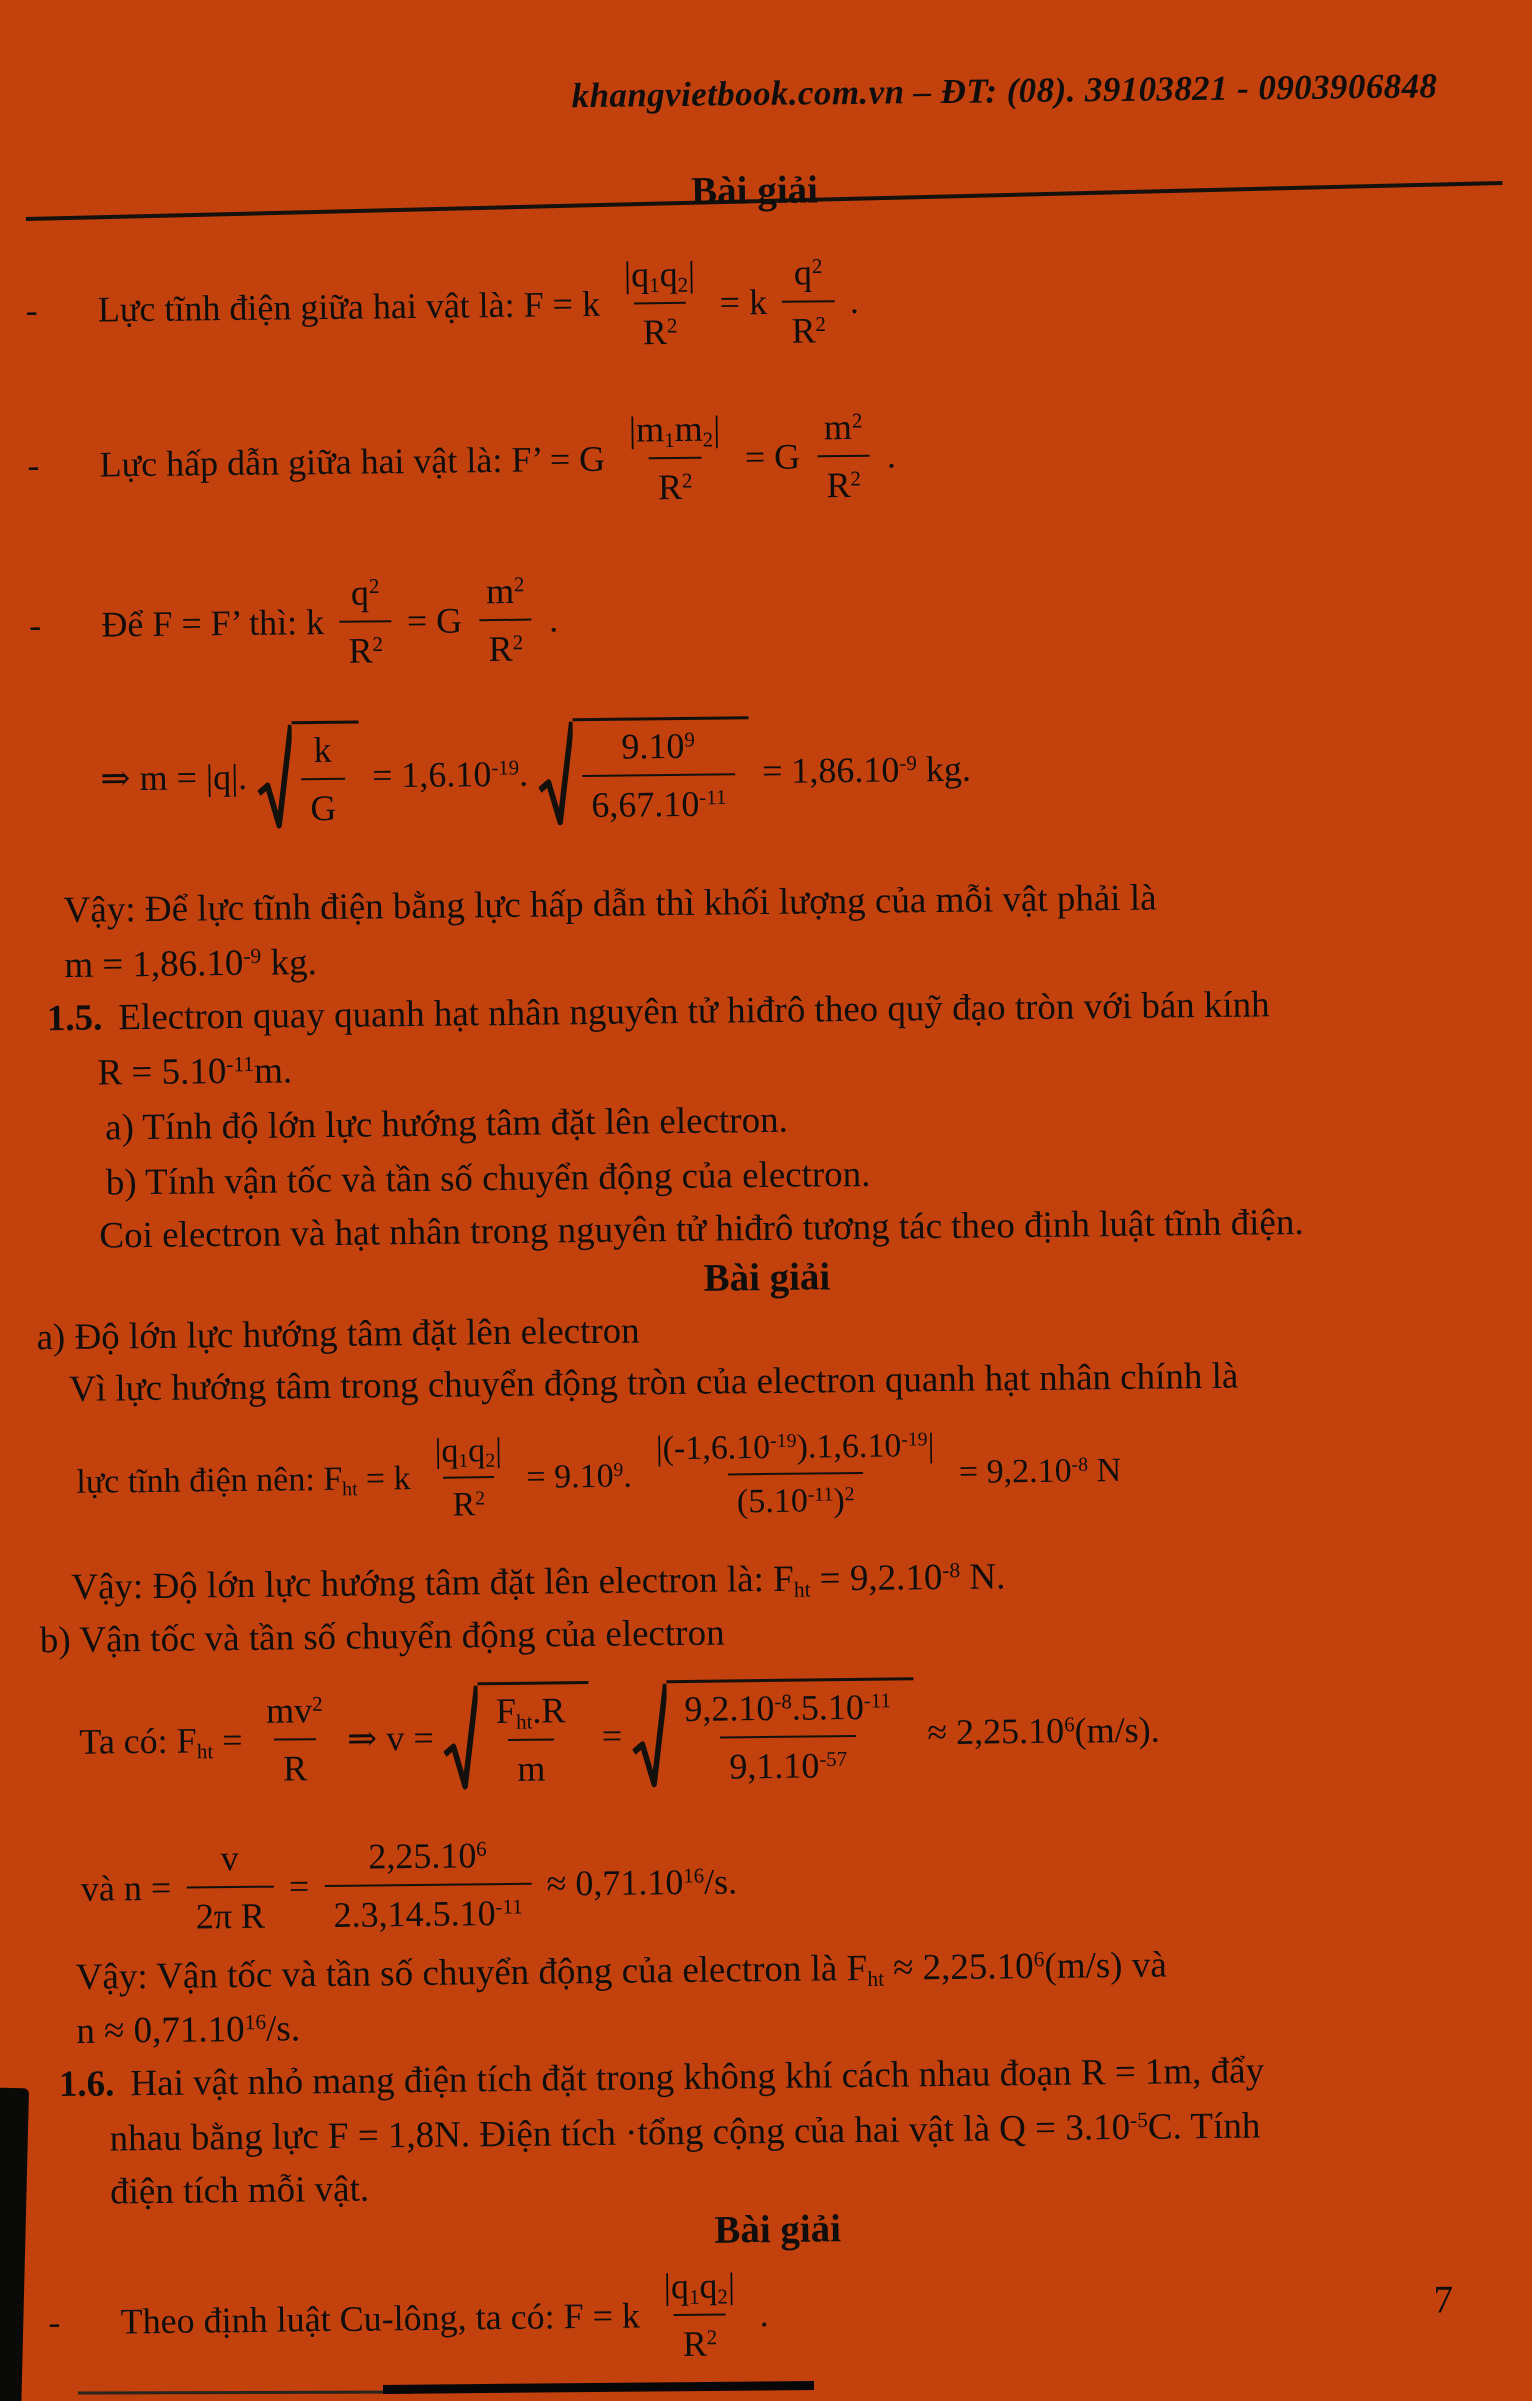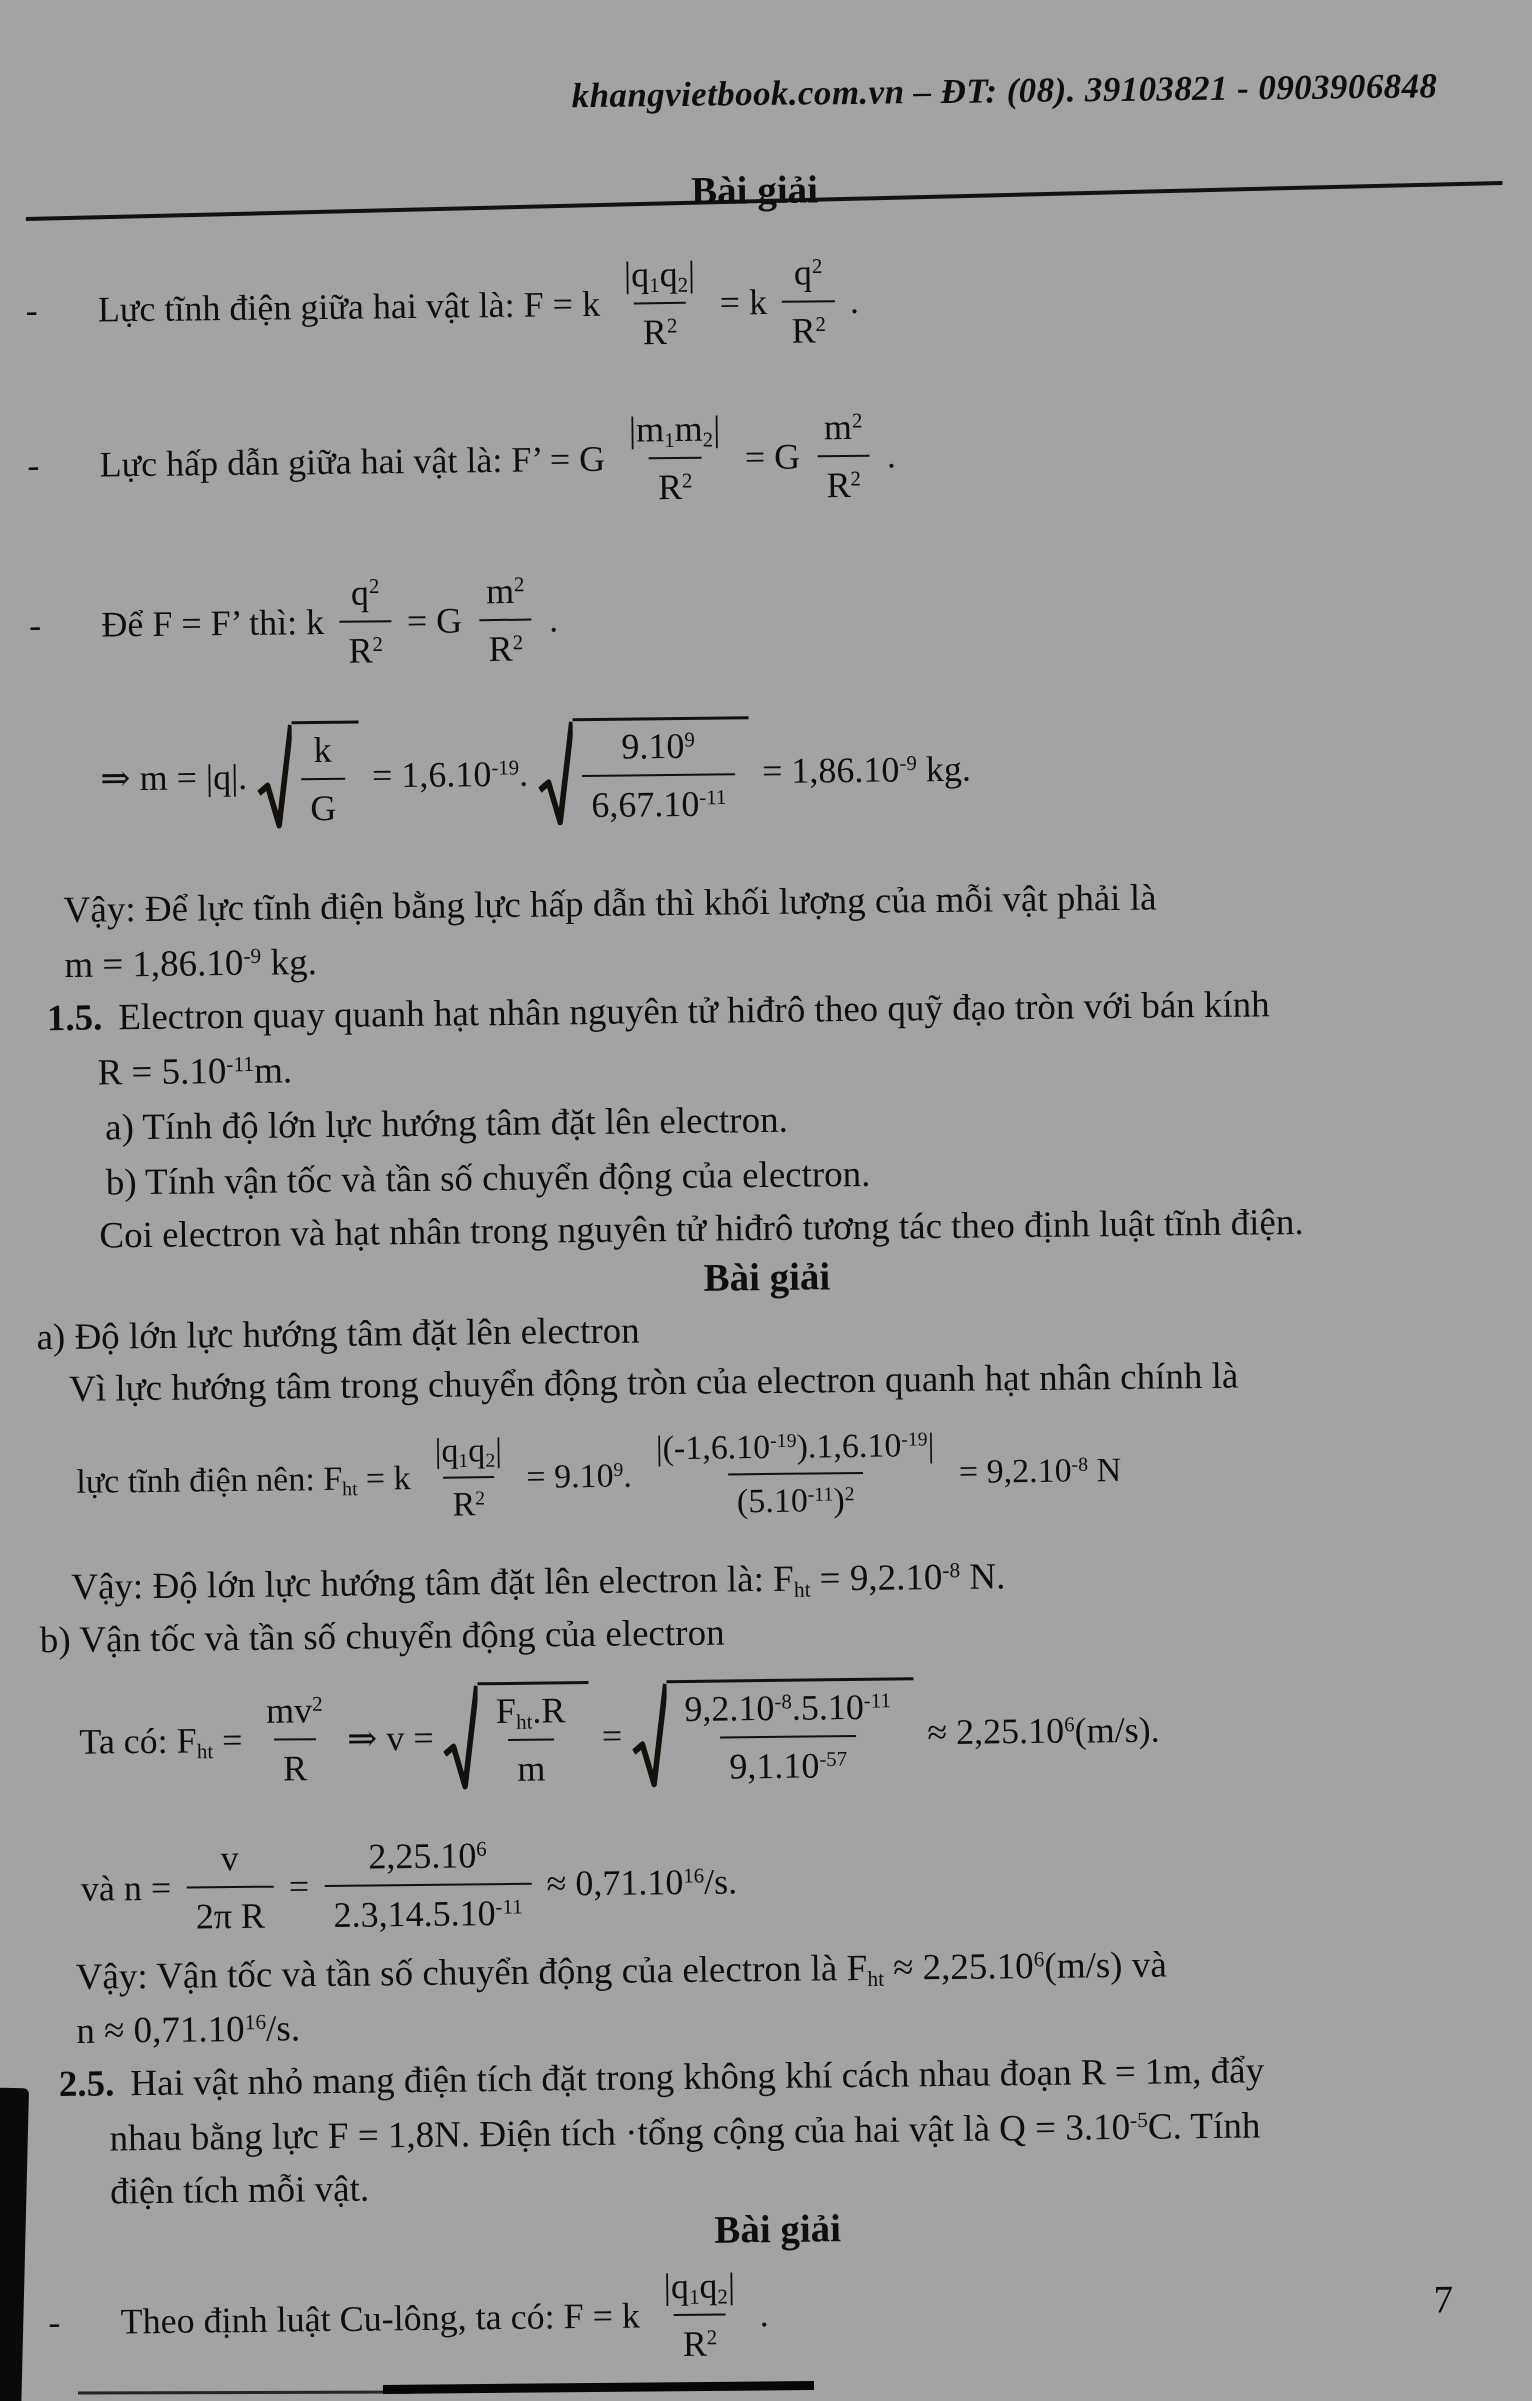"khangvietbook.com.vn – ĐT: (08)." .page { background: #a3a3a3 -> #c2410c }
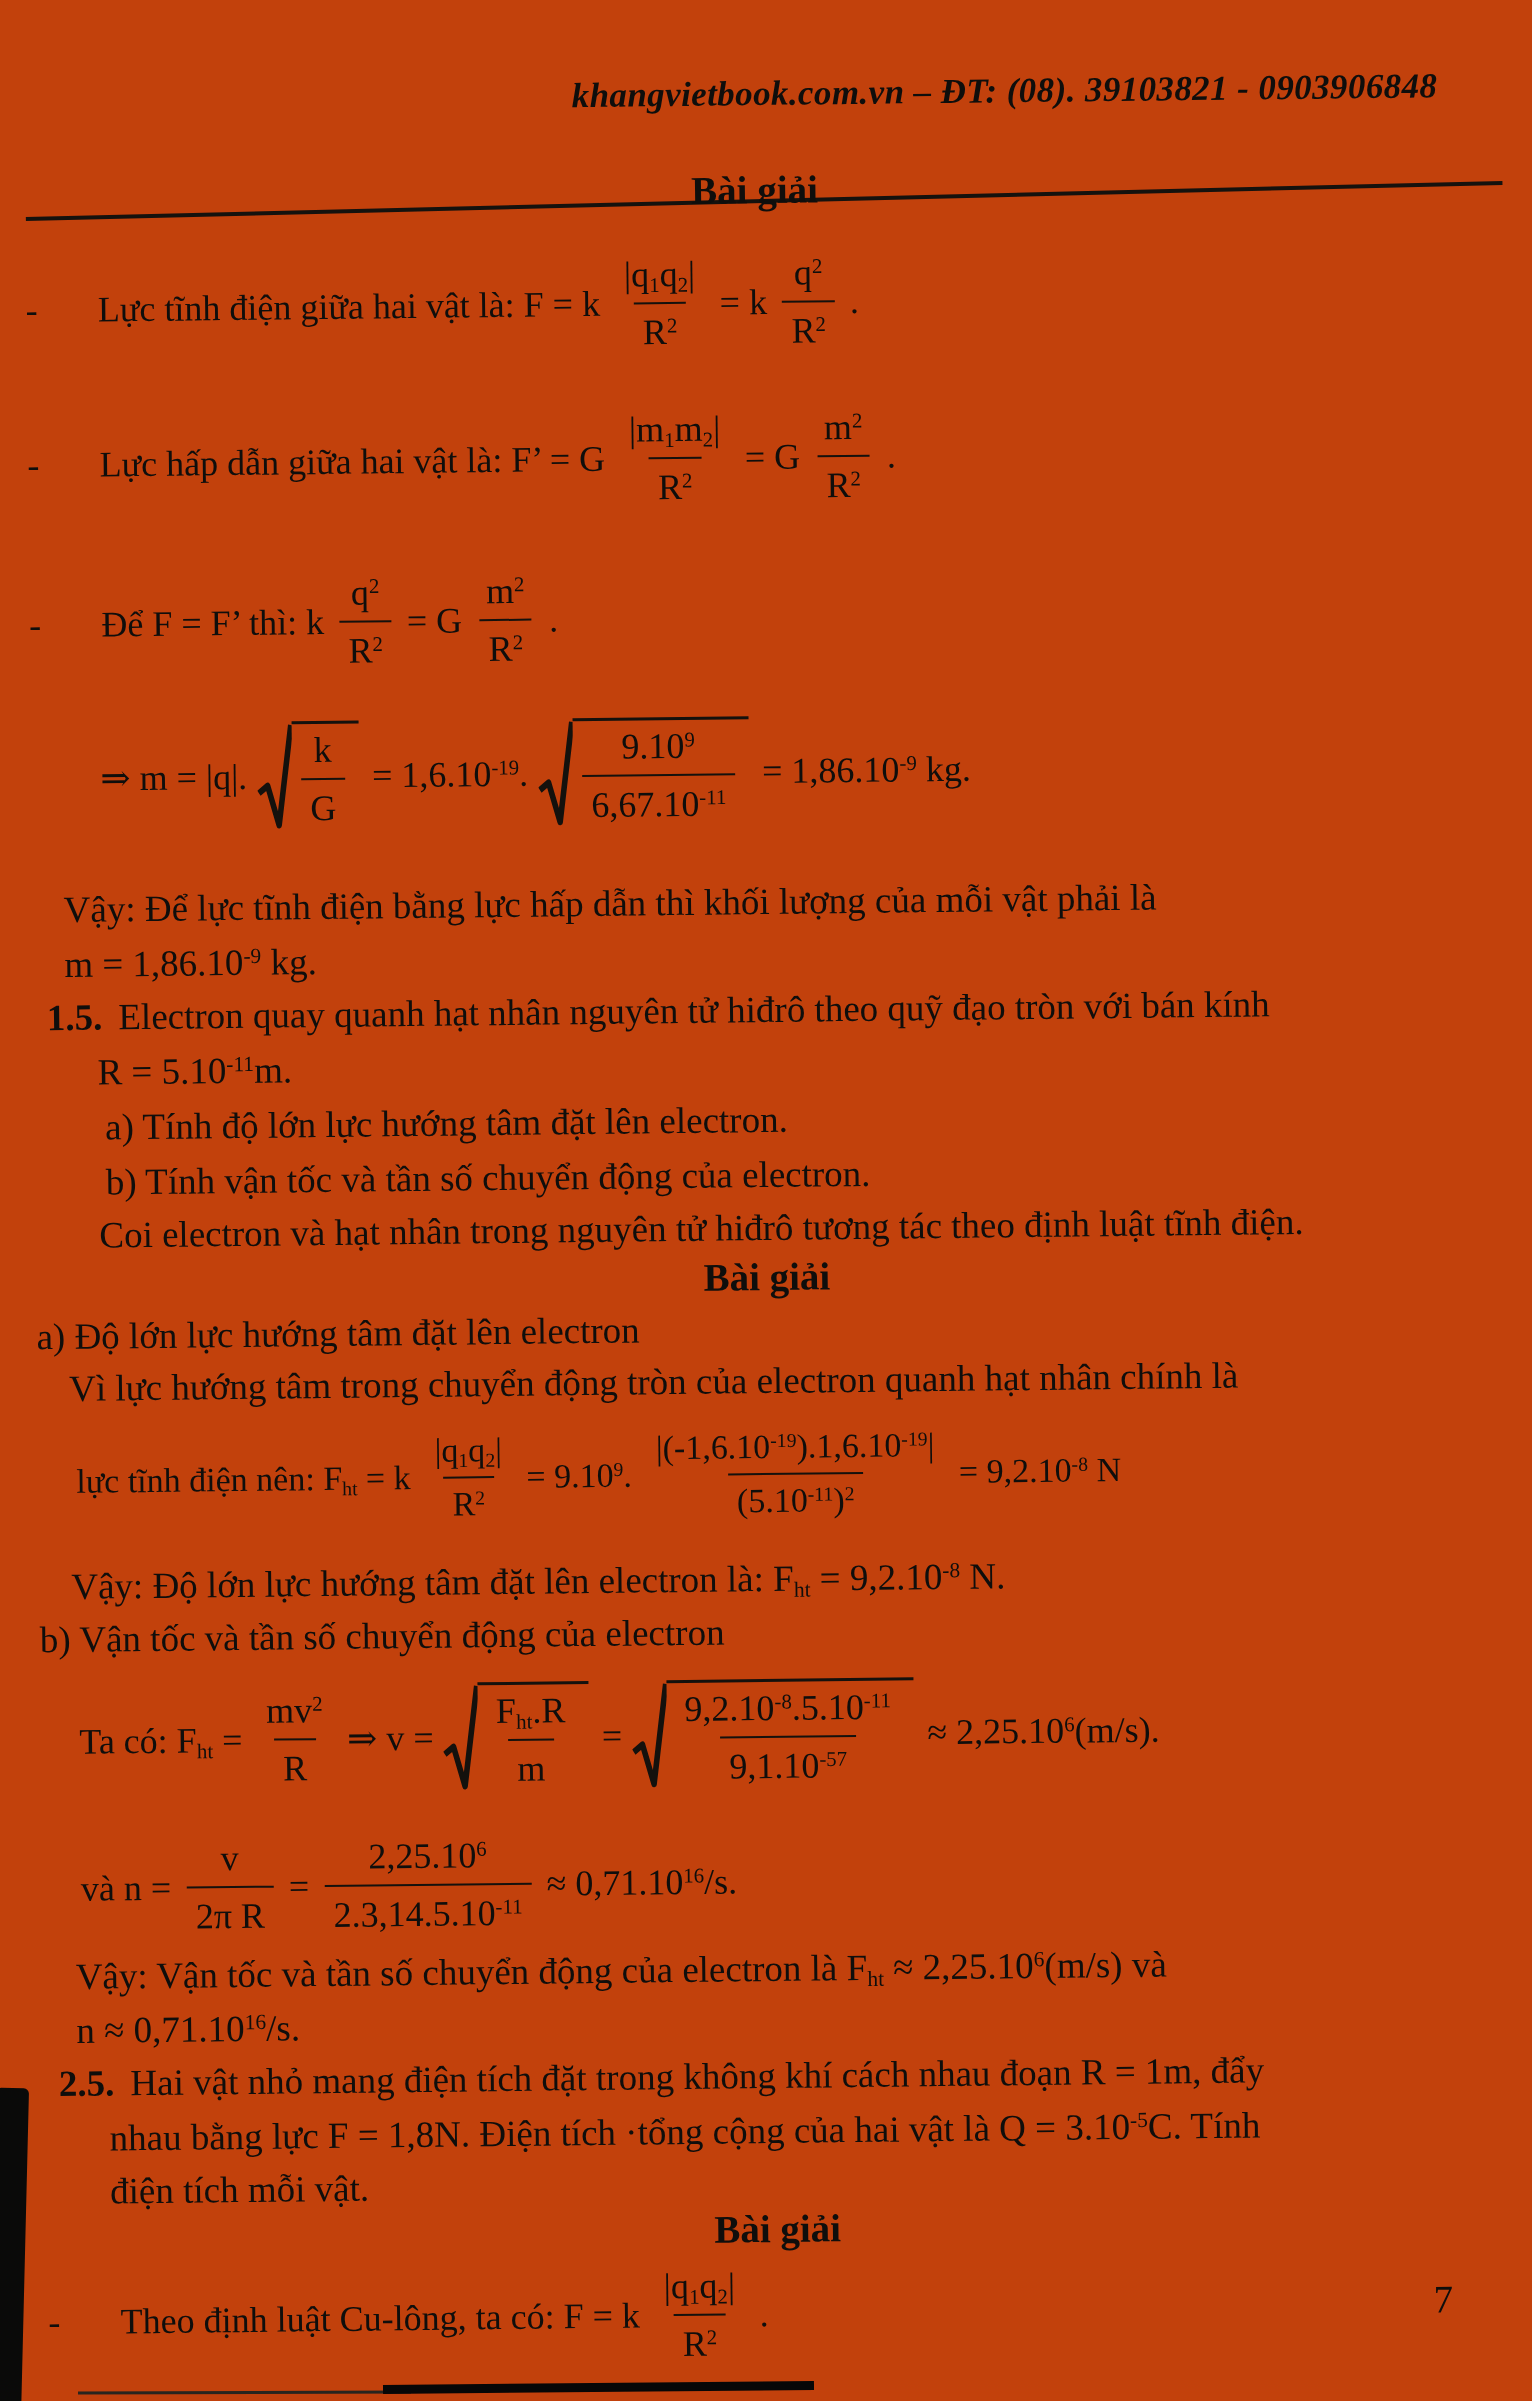"2.5." span.prob-num { text: 2.5 -> 1.6 }
